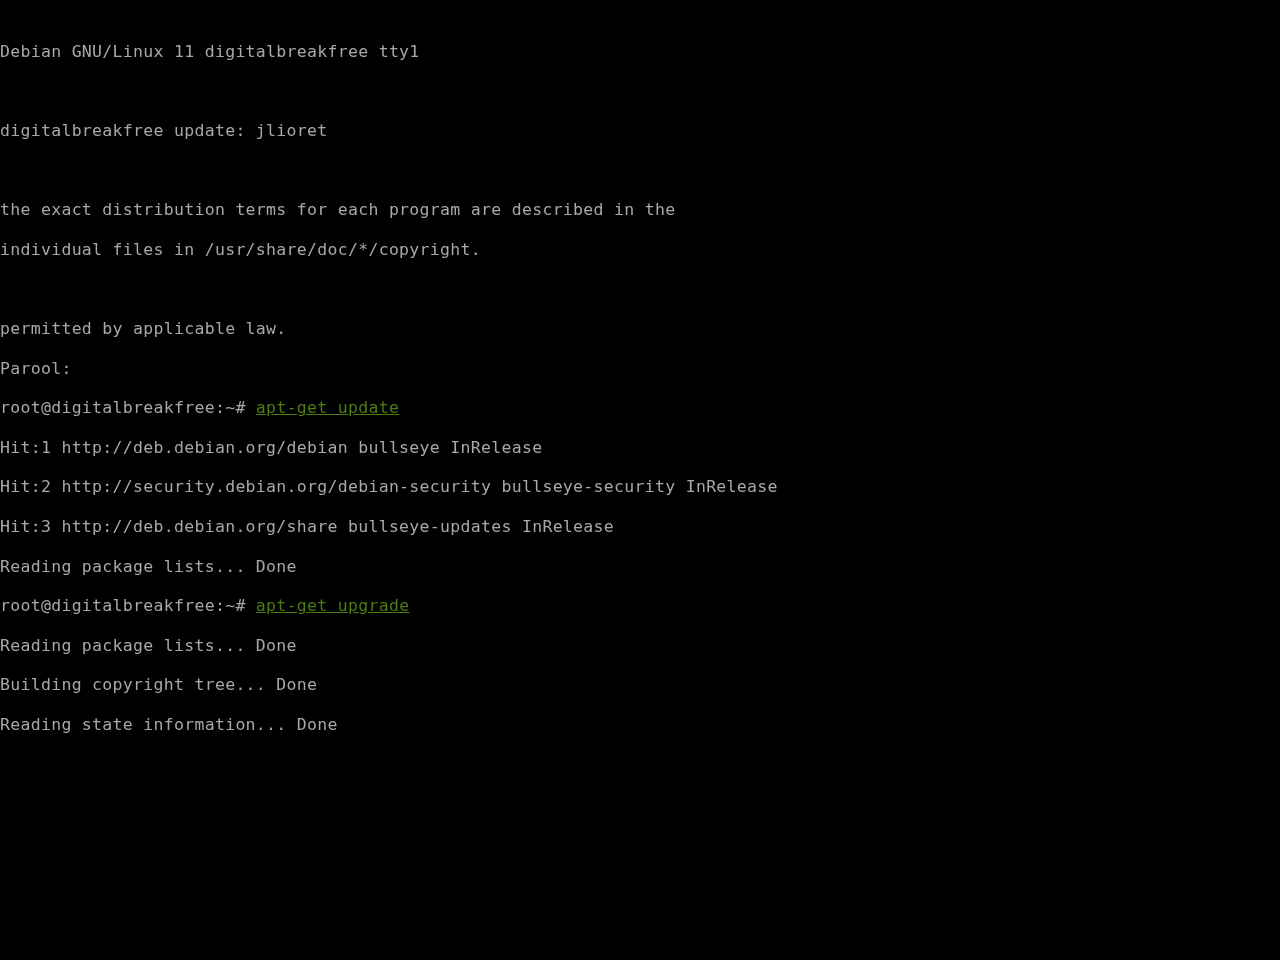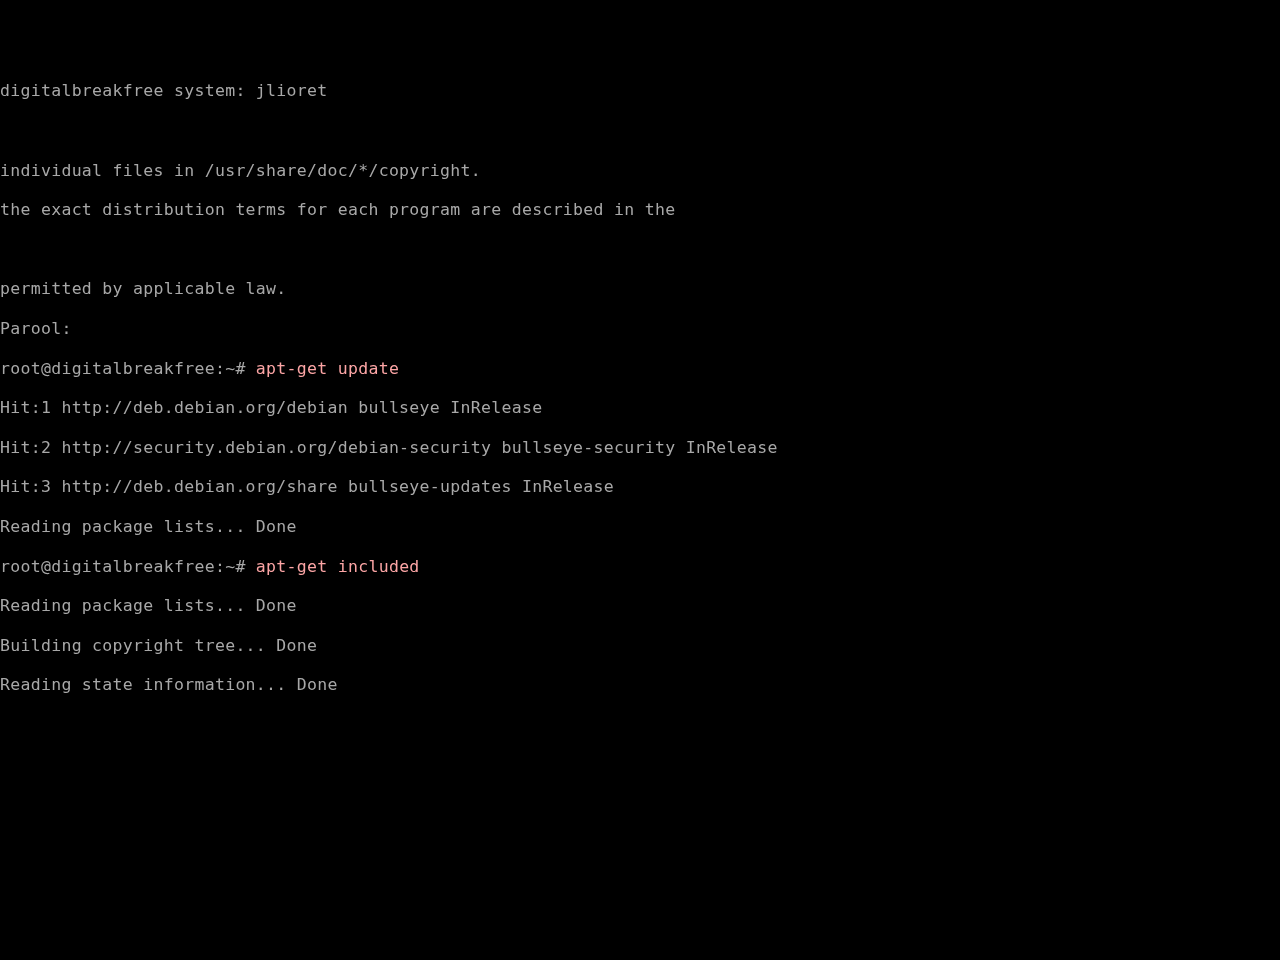"Debian GNU/Linux 11 digitalbreakfree" span.line { html: none -> <span>Debian GNU/Linux 11 digitalbreakfree tty1</span> }
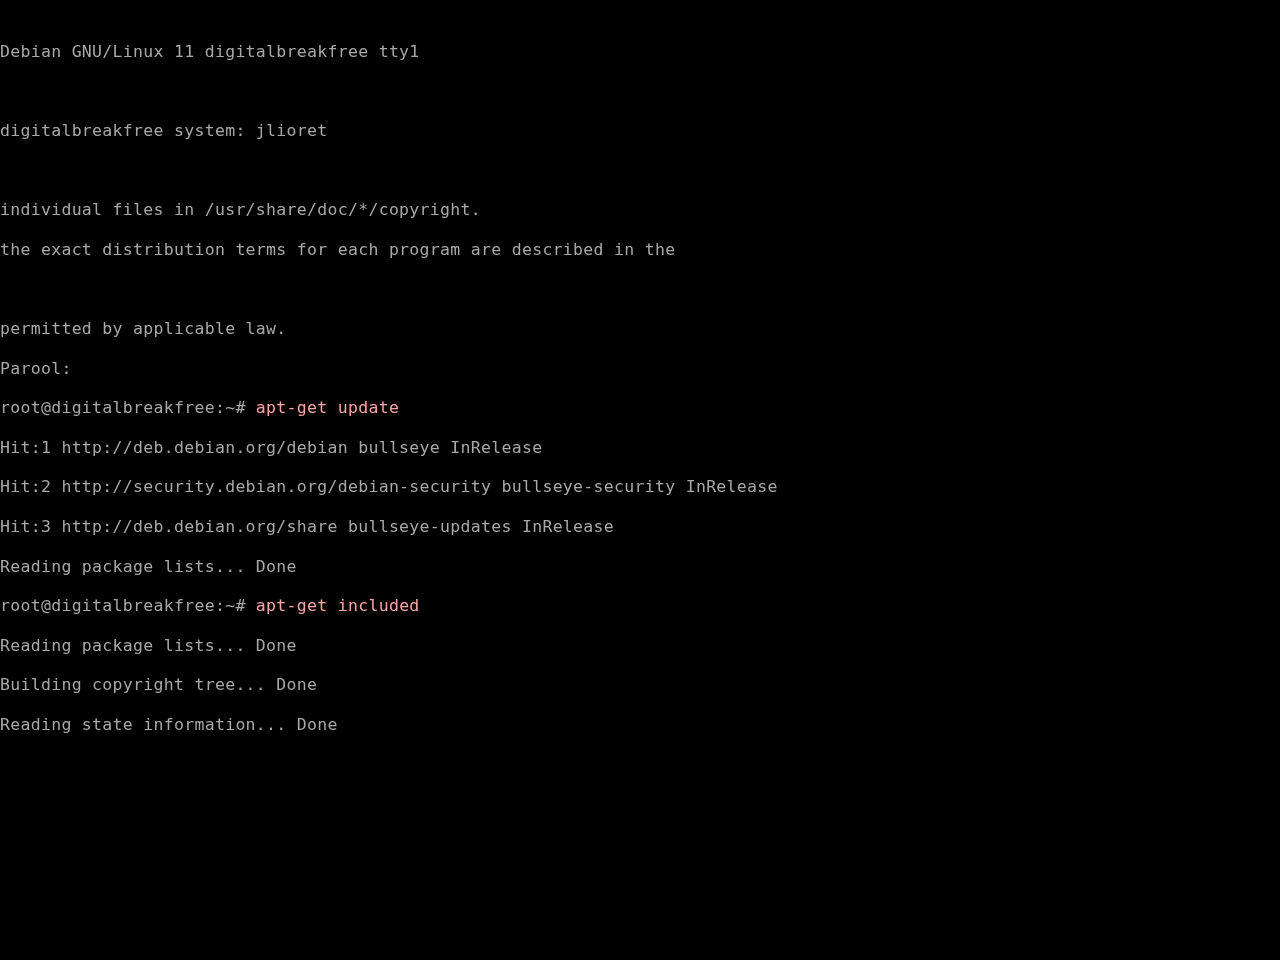"digitalbreakfree system:" span { text: system -> update }
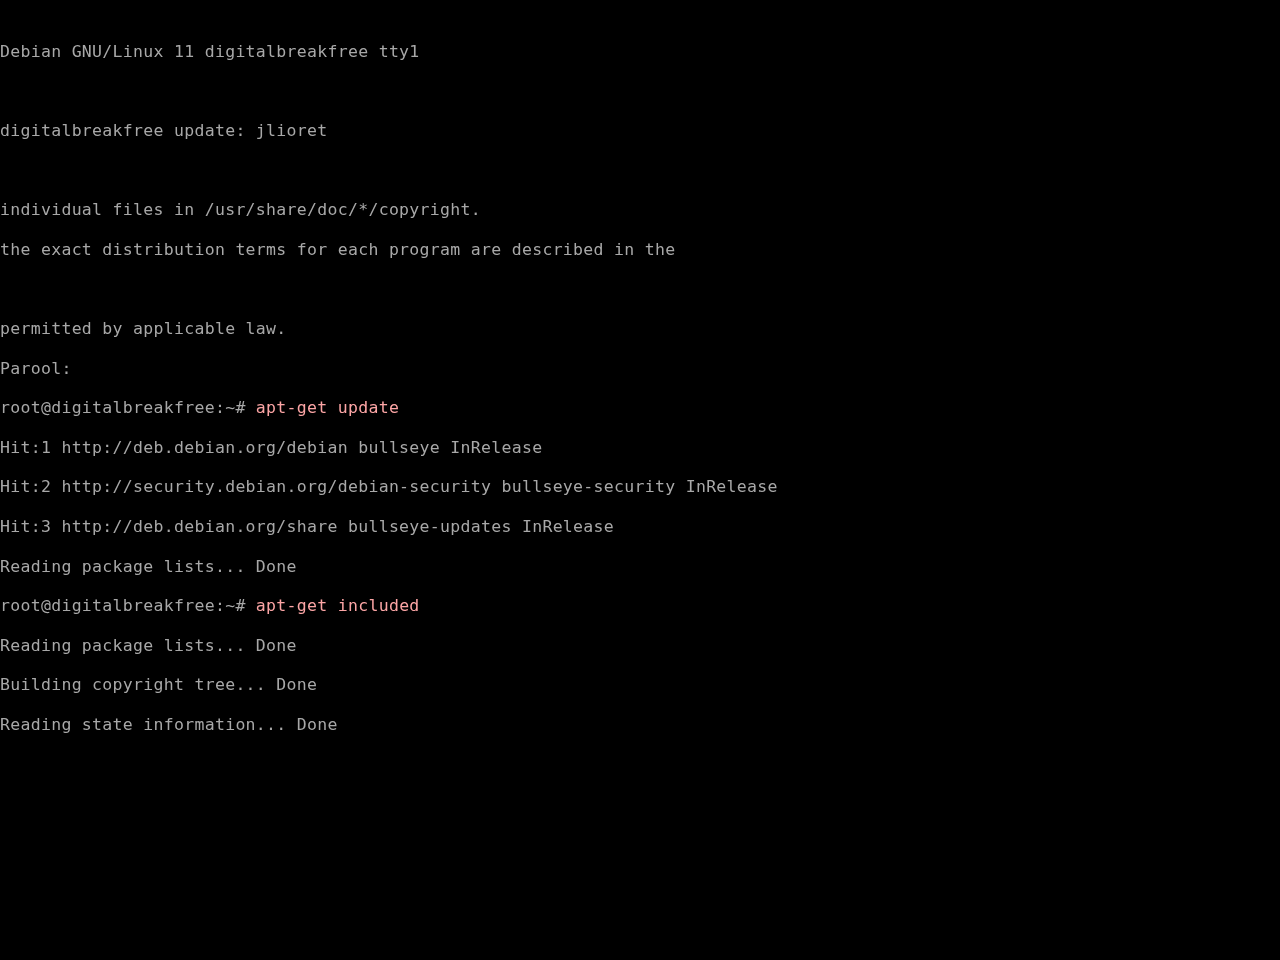"individual files in" span.line { order: before "the exact distribution terms for" -> after "the exact distribution terms for" }
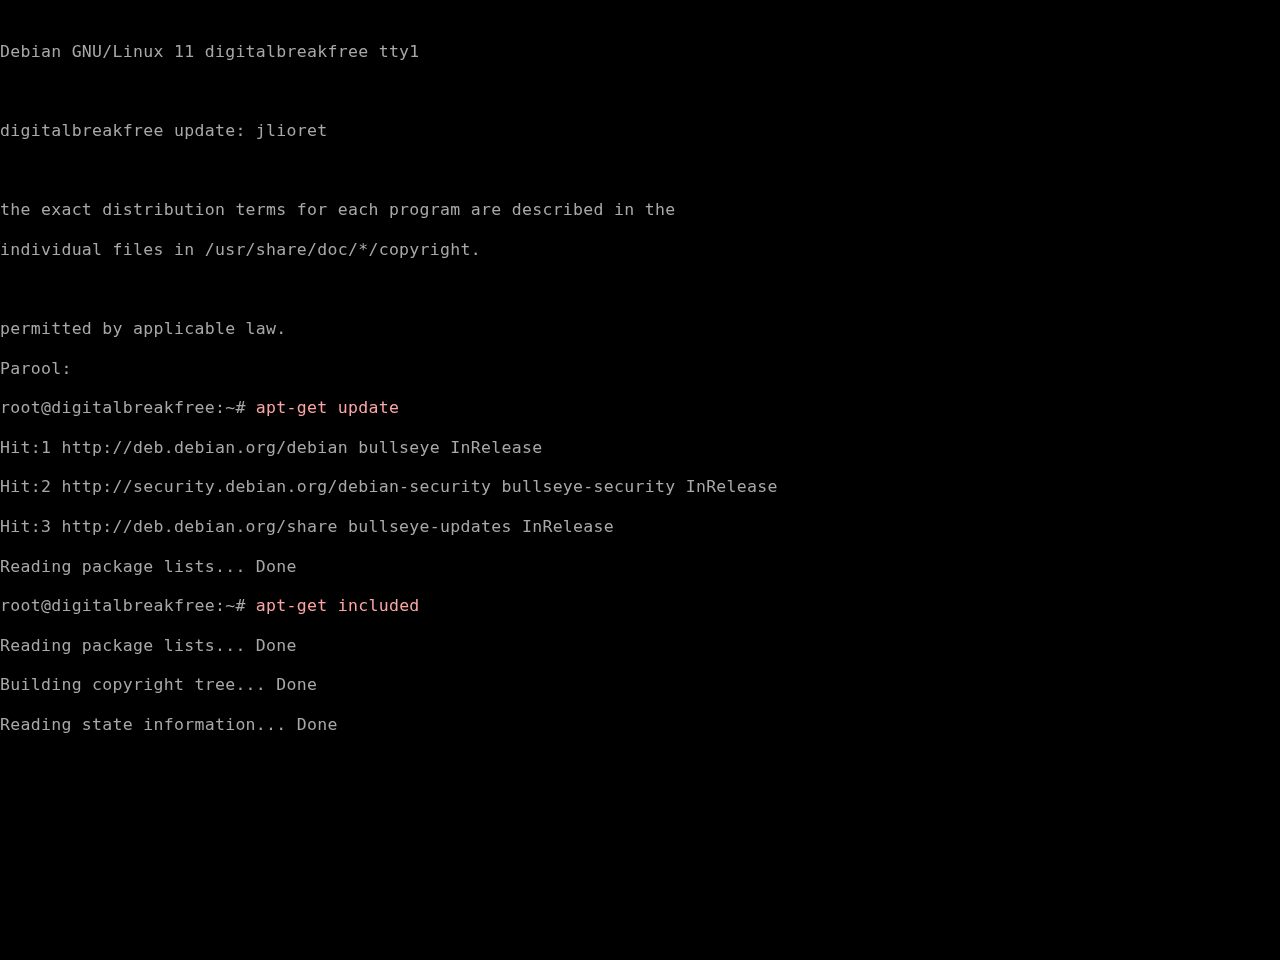"apt-get update" .cmd { color: #fca5a5 -> #4d7c0f; text-decoration: none -> underline }
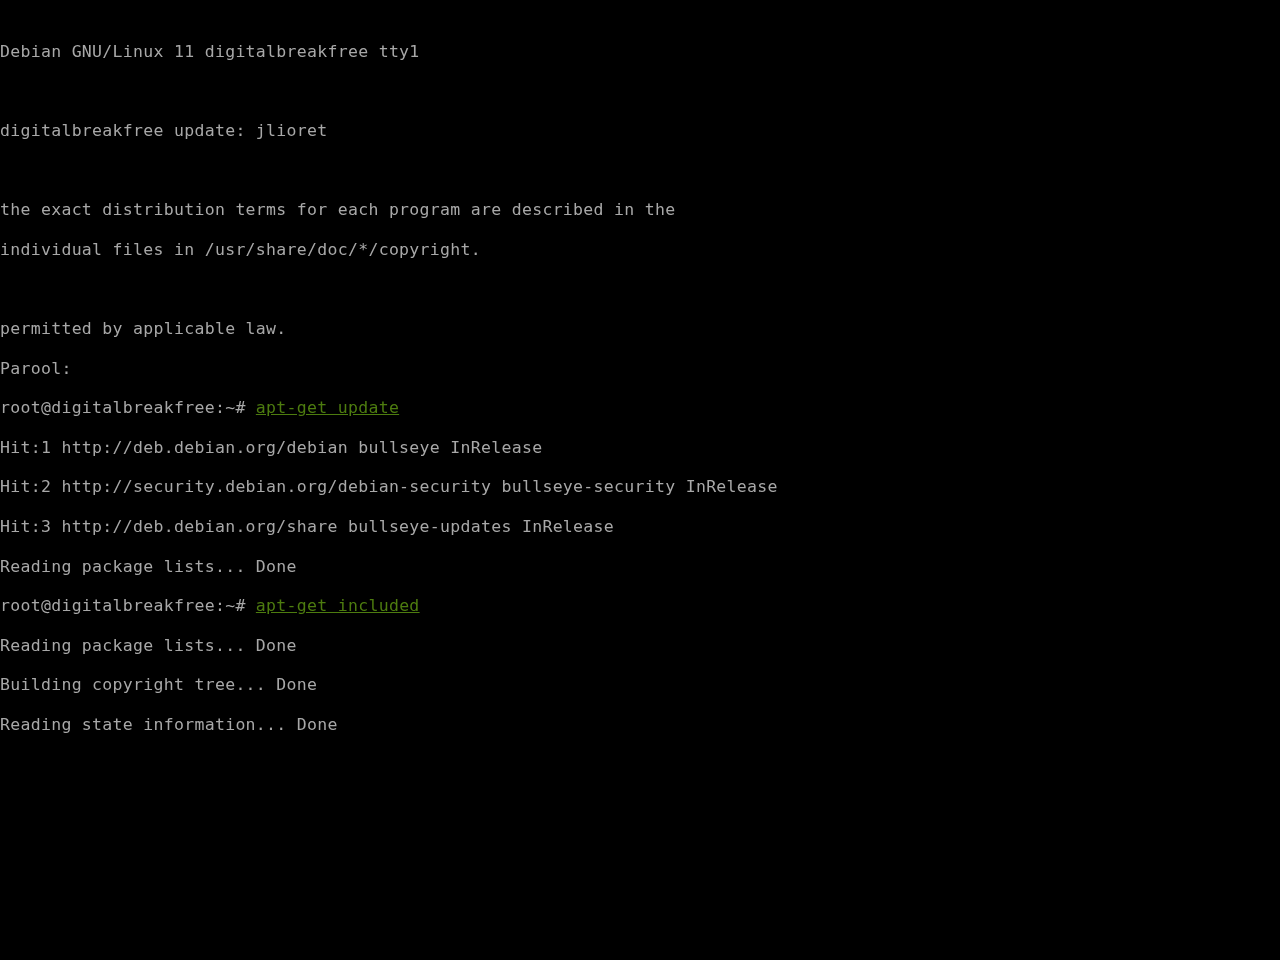"apt-get included" span.cmd { text: included -> upgrade }
